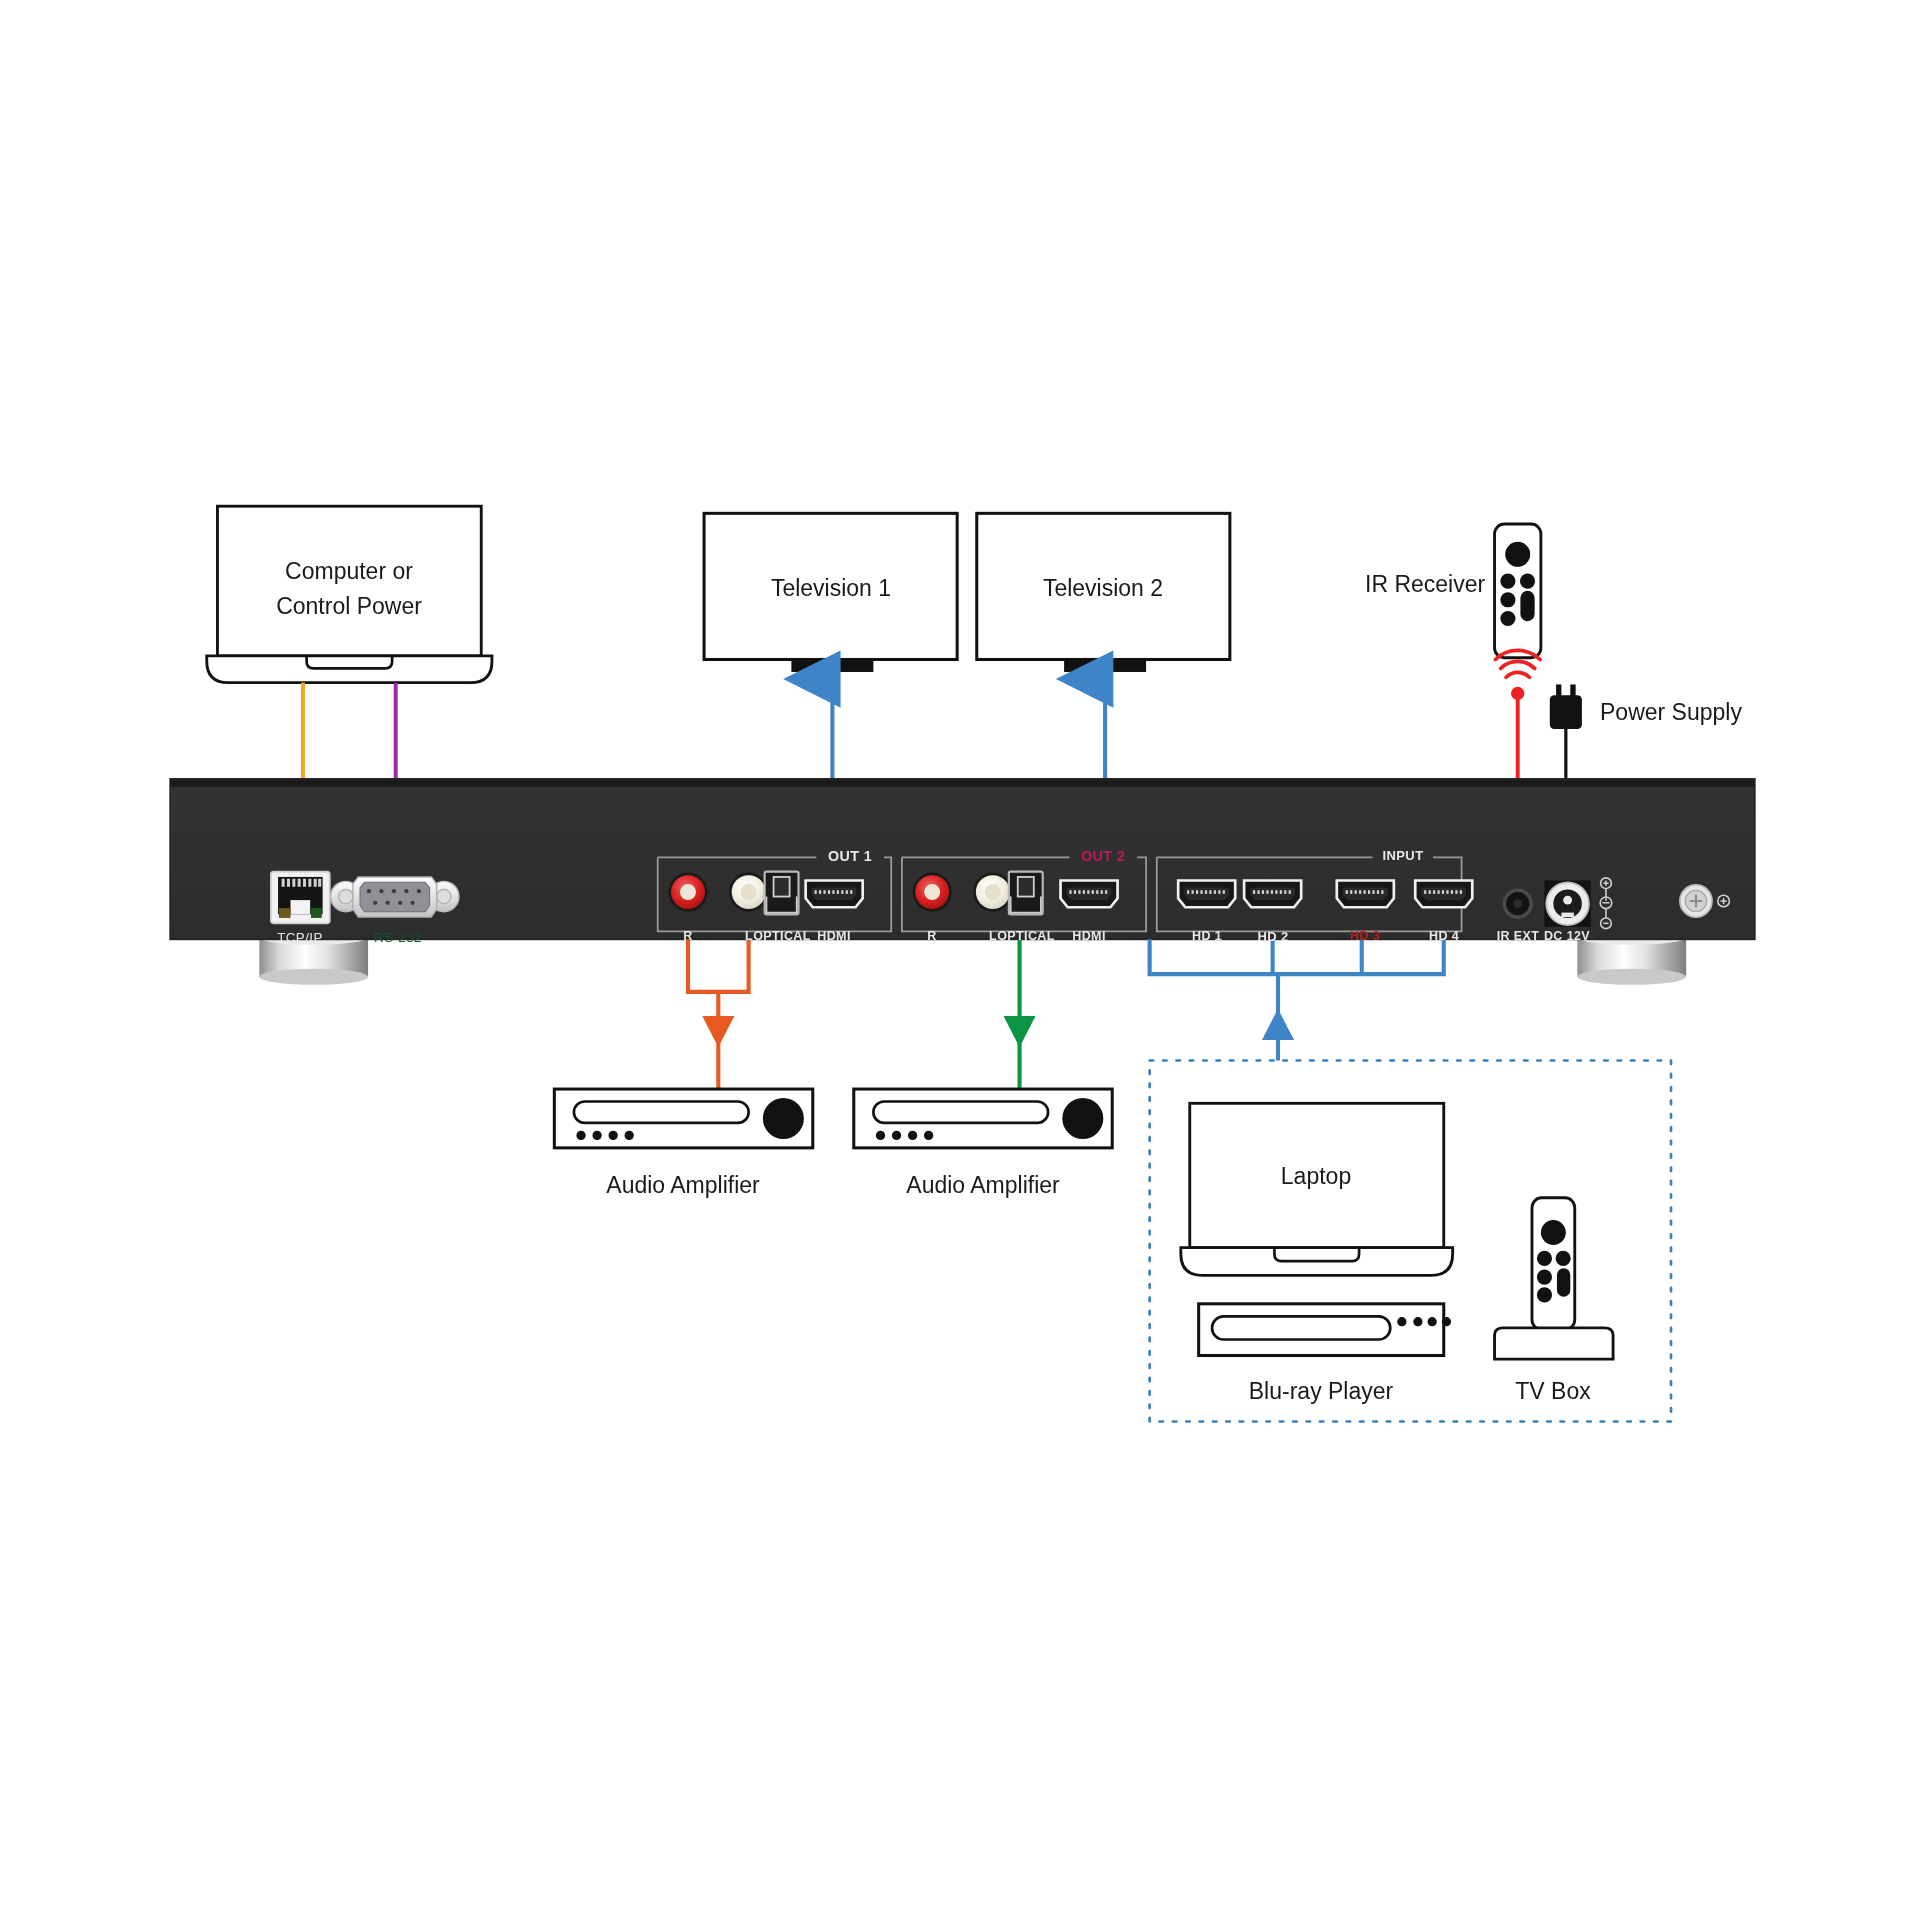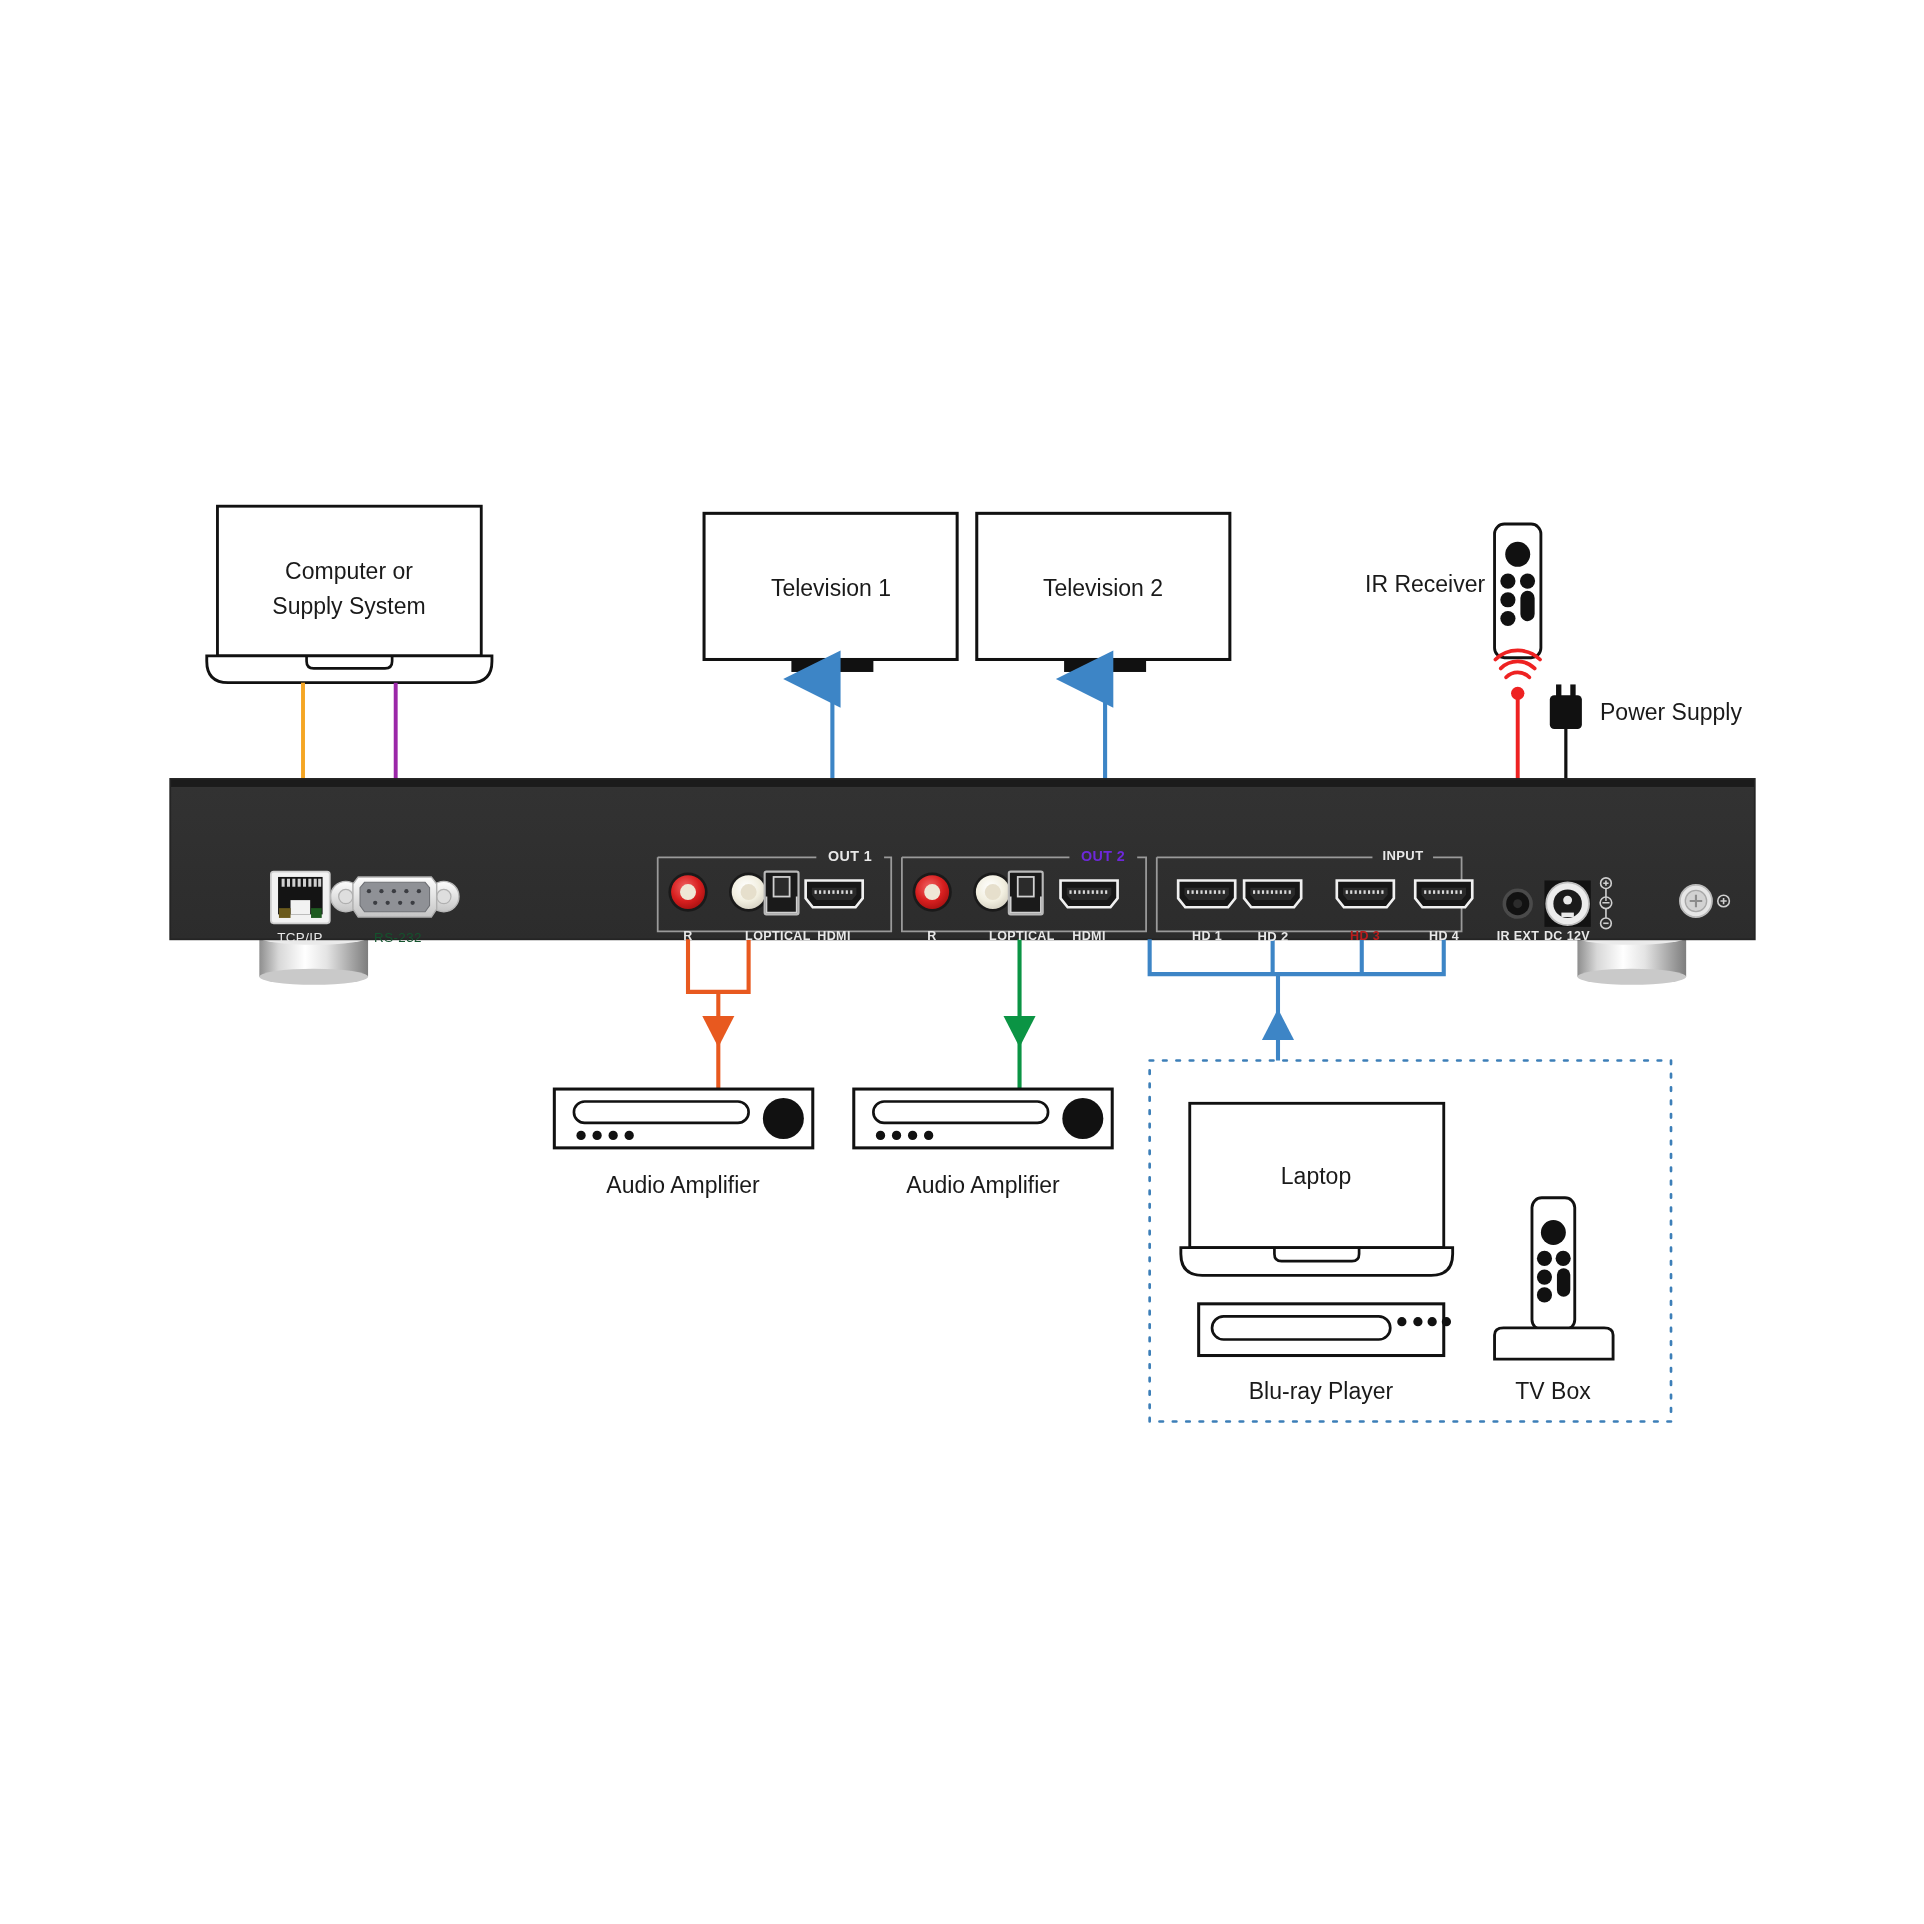"Supply System" div.lbl { text: Supply System -> Control Power }
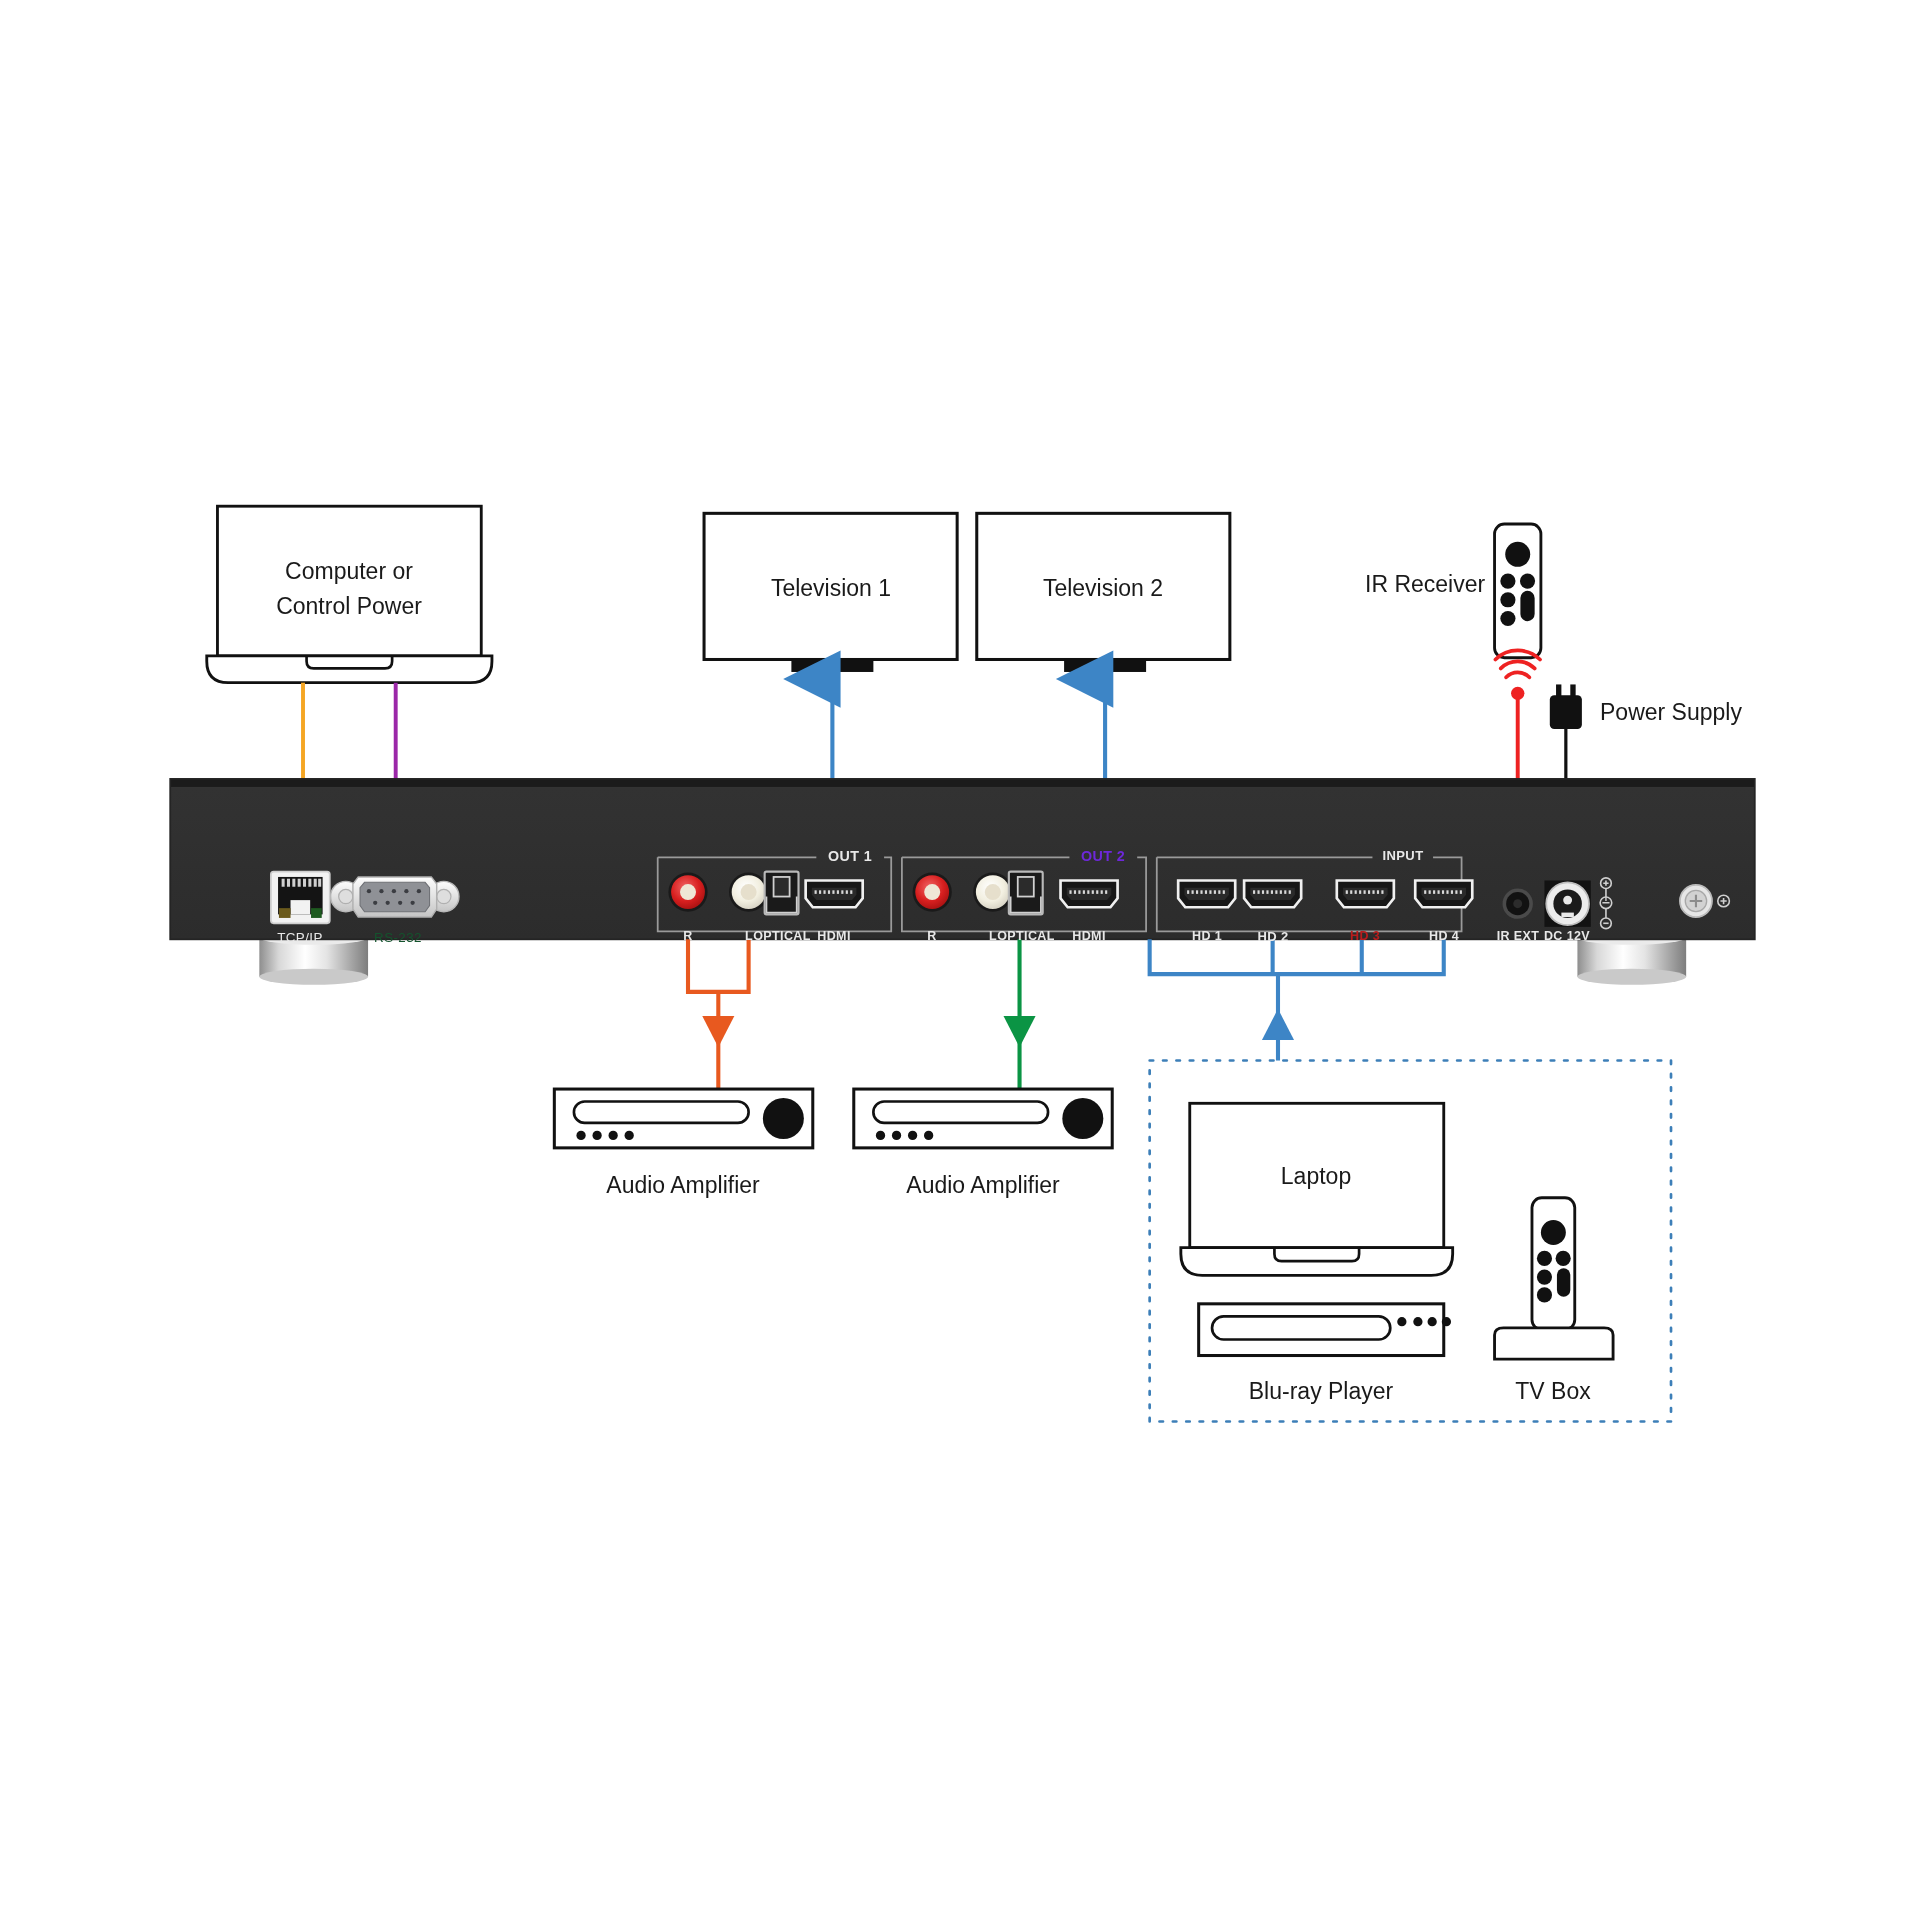"OUT 2" div.lbl { color: #6d28d9 -> #be185d }
